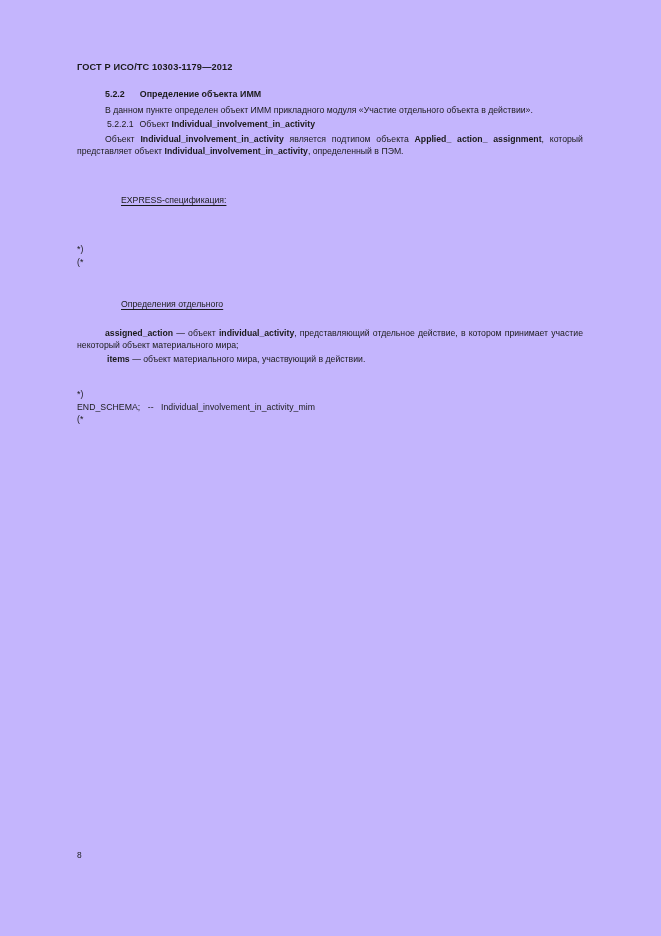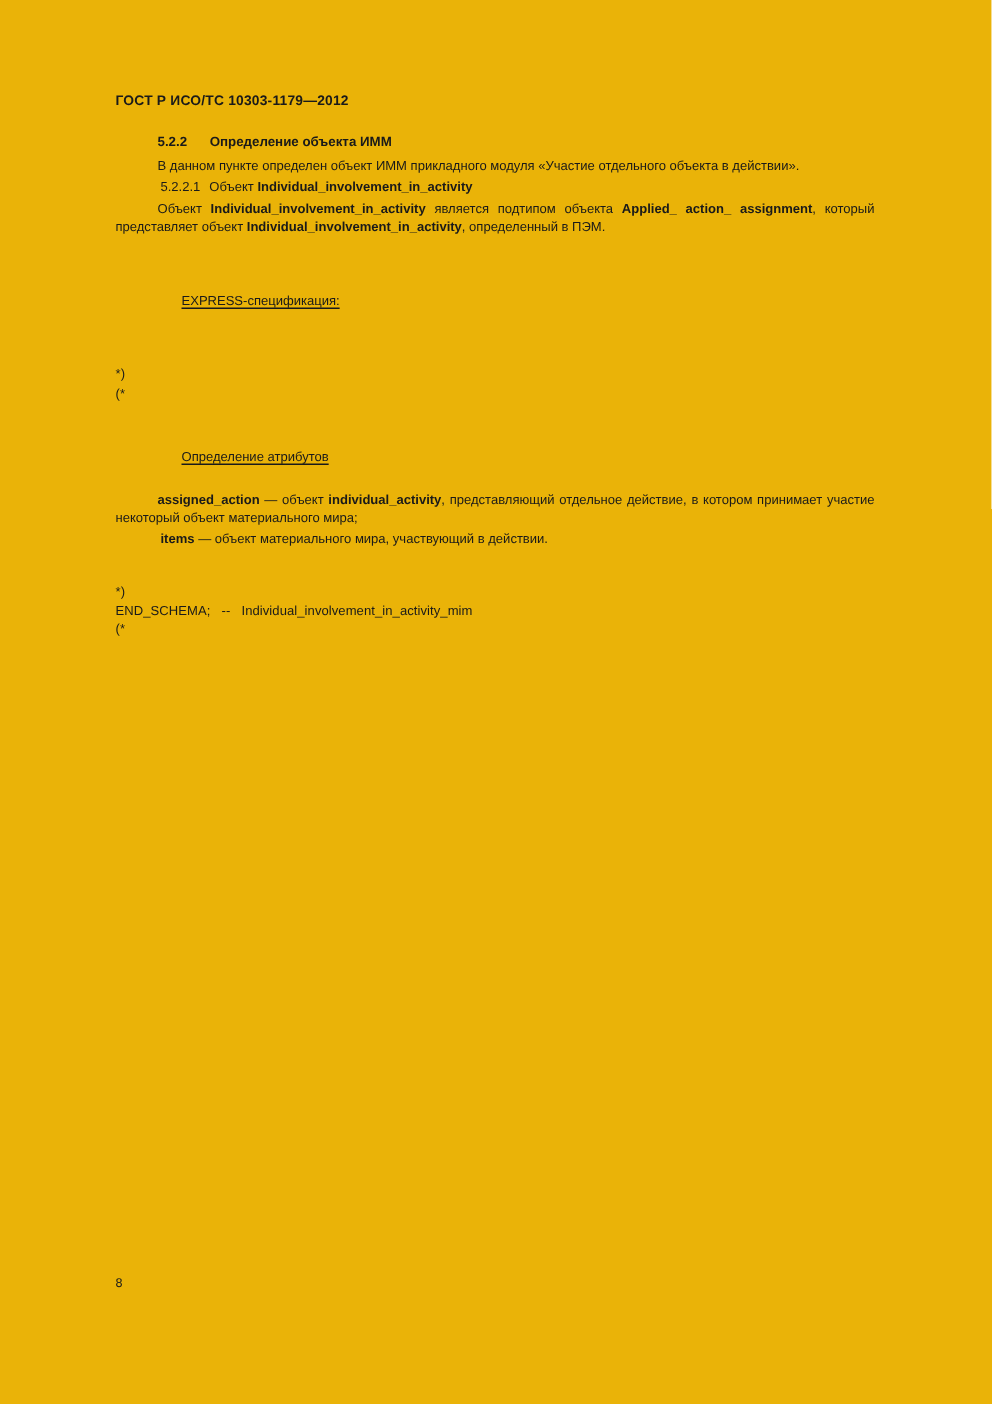"ГОСТ Р ИСО/ТС 10303-1179—2012" .page { background: #eab308 -> #c4b5fd }
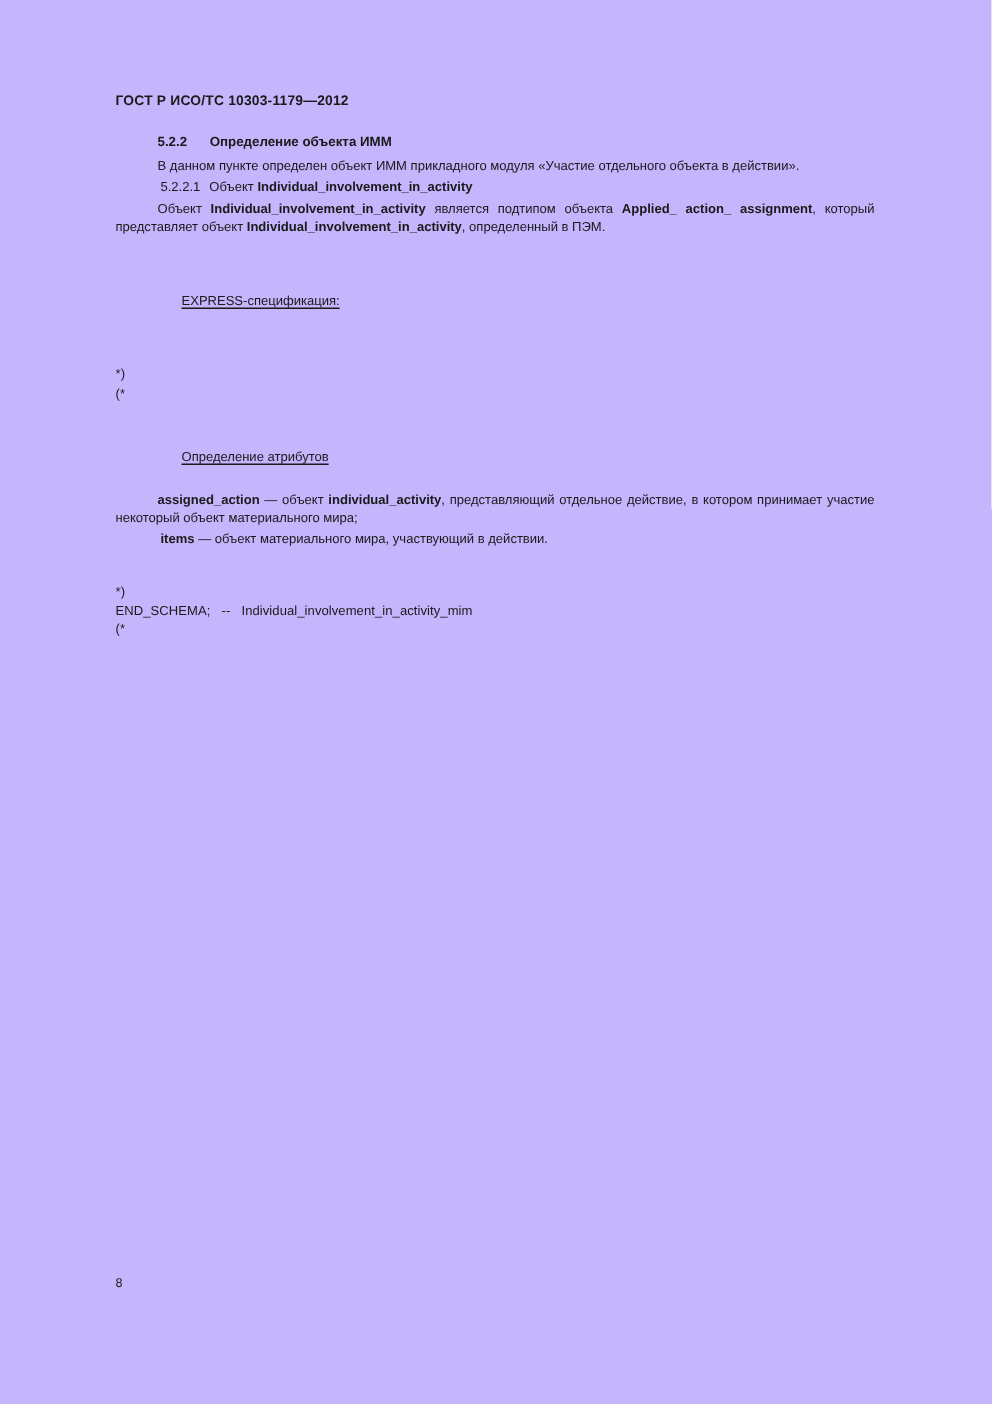"Определение атрибутов" span.underlined { text: Определение атрибутов -> Определения отдельного }
